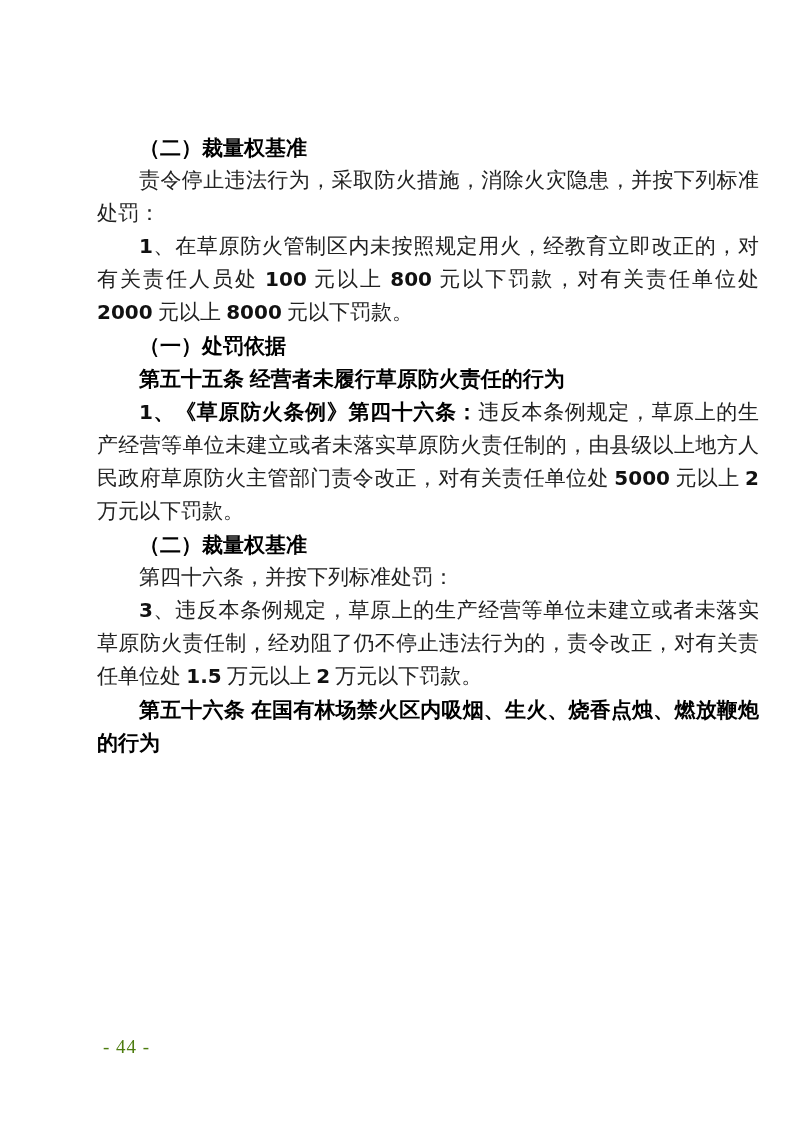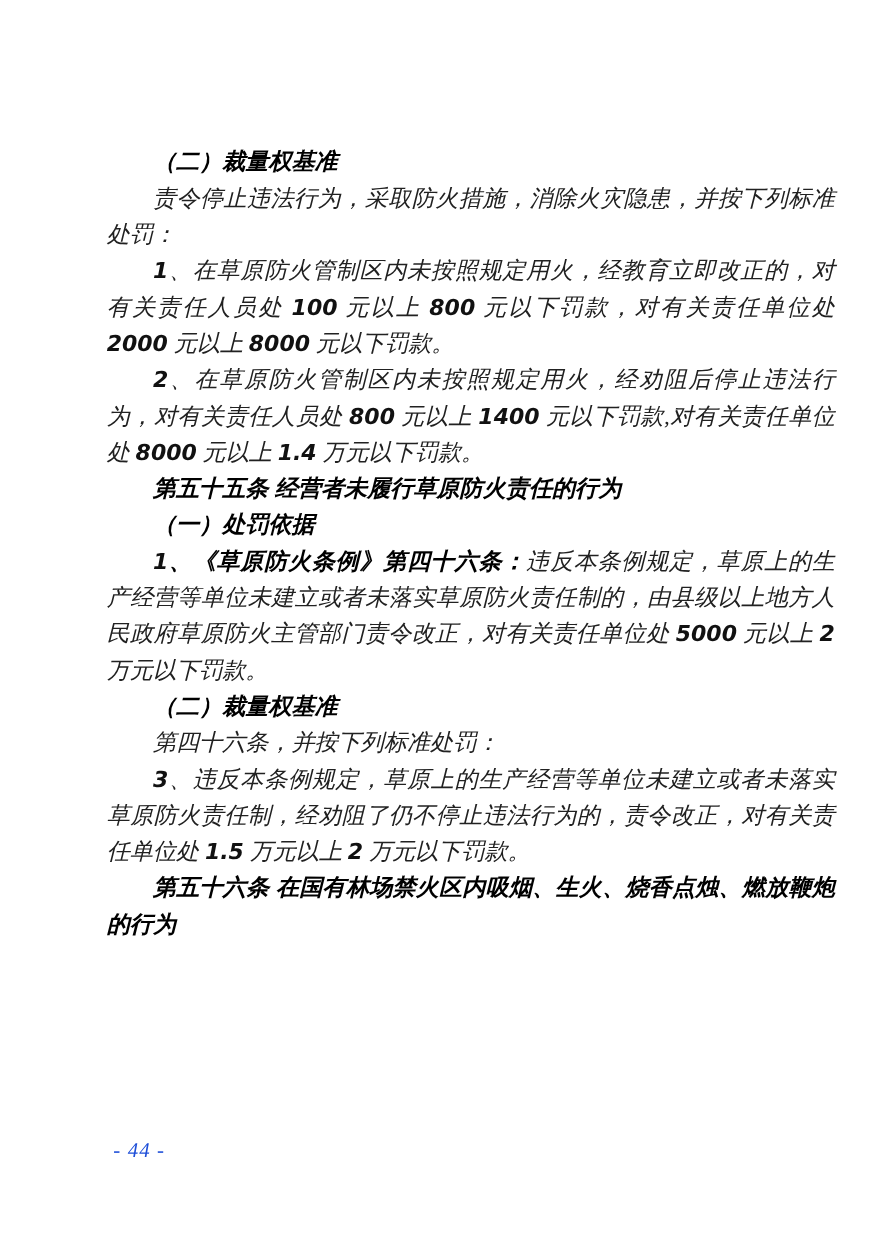"（二）裁量权基准" .page { font-style: italic -> none }
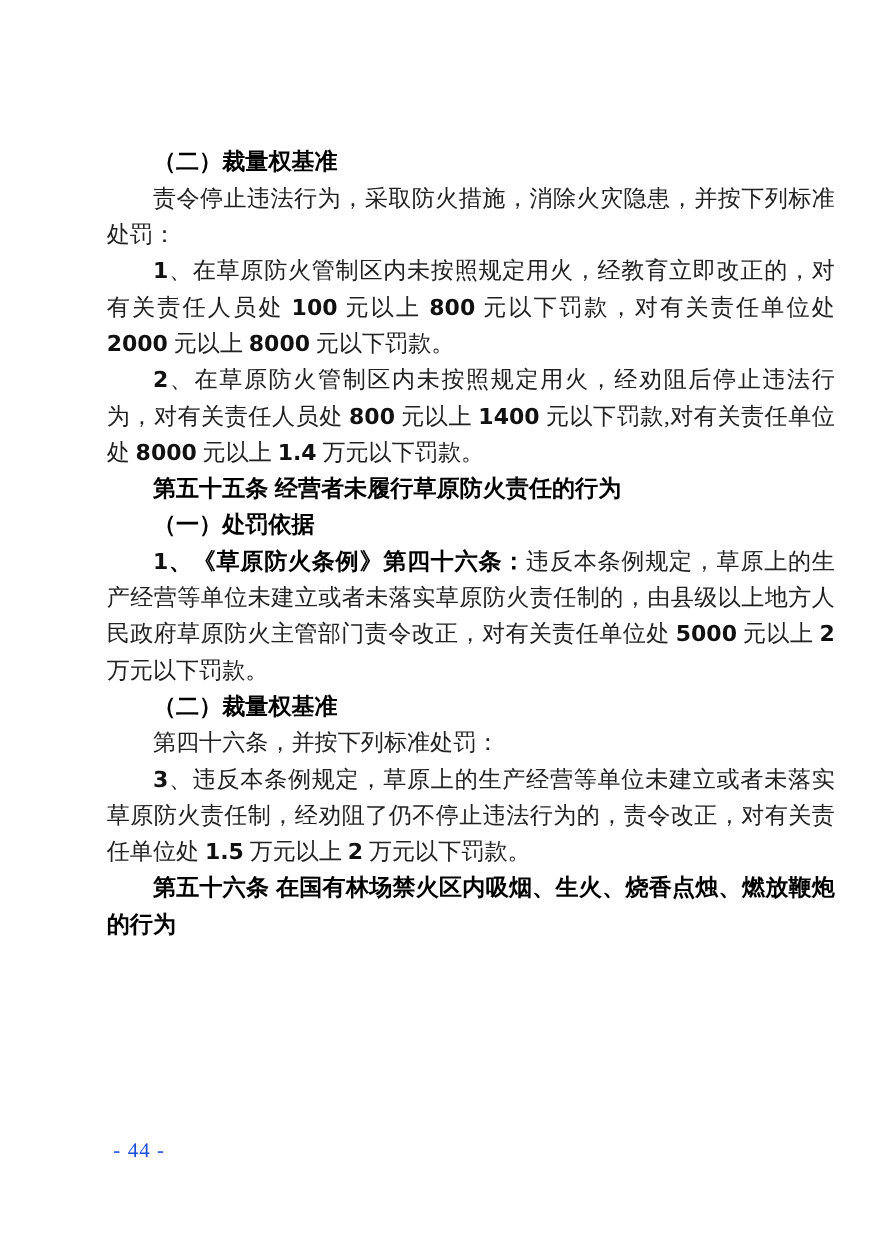"2、在草原防火管制区内未按照规定用火，经劝阻后停止违法行为，对有关责任人员处" p.body { html: <p><span><span>2</span>、在草原防火管制区内未按照规定用火，经劝阻后停止违法行为，对有关责任人员处 <span>800</span> 元以上 <span>1400</span> 元以下罚款,对有关责任单位处 <span>8000</span> 元以上 <span>1.4</span> 万元以下罚款。</span></p> -> none }
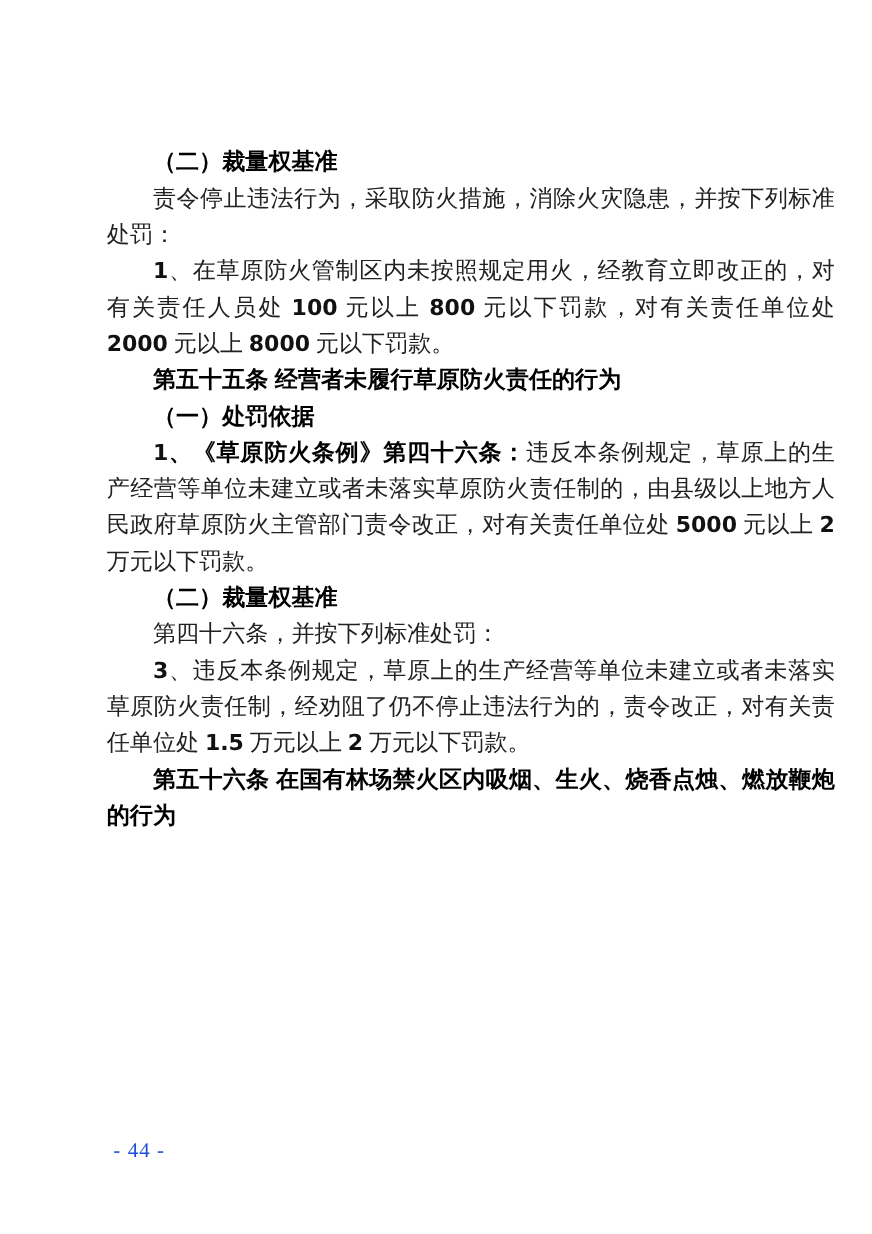"第五十五条 经营者未履行草原防火责任的行为" p.heading { order: before "（一）处罚依据" -> after "（一）处罚依据" }
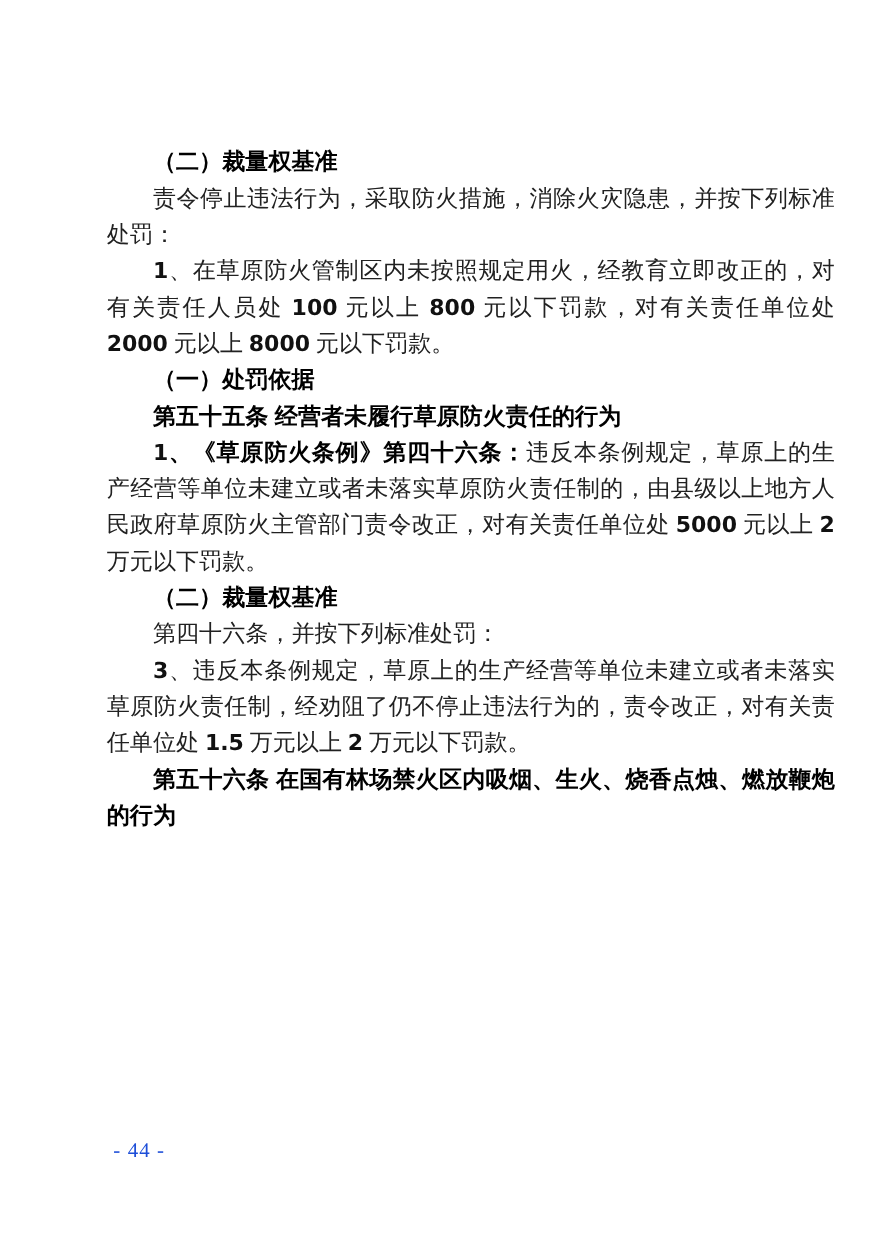"- 44 -" .footer { color: #1d4ed8 -> #4d7c0f }
